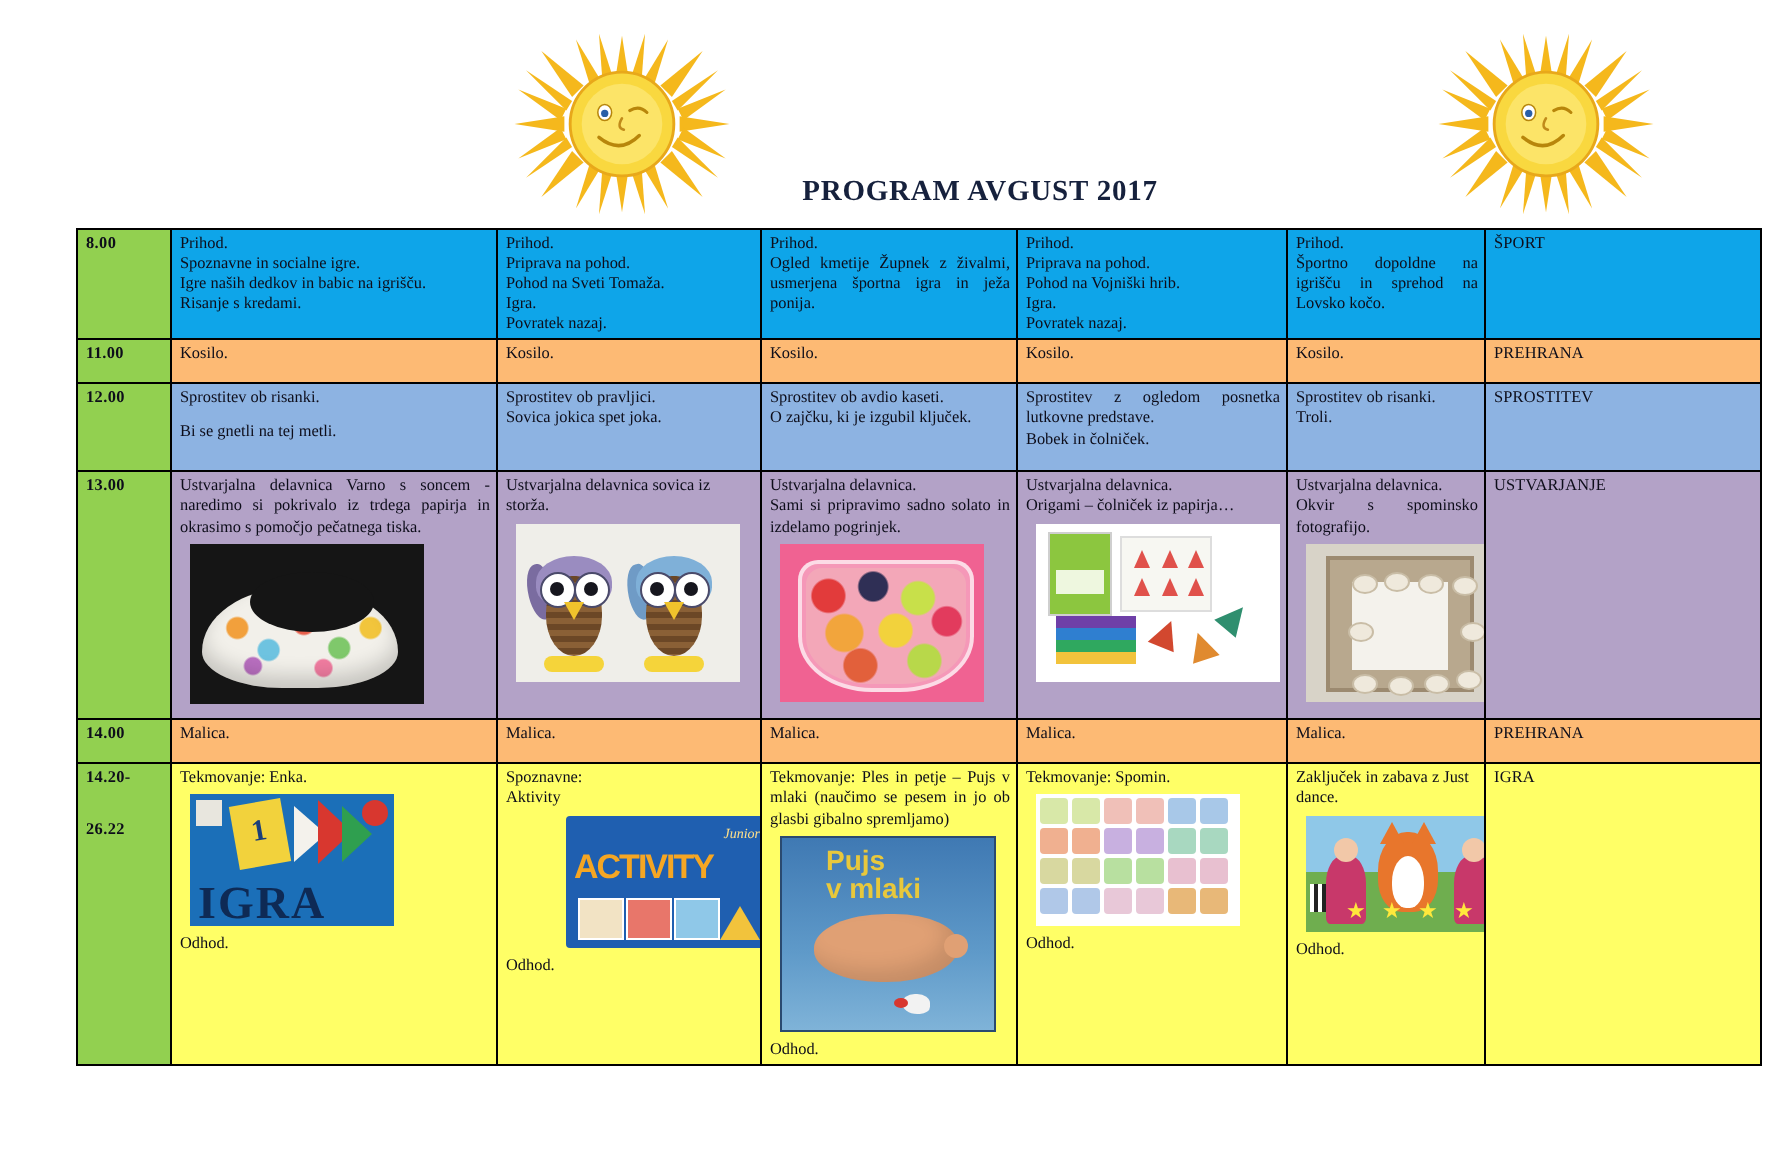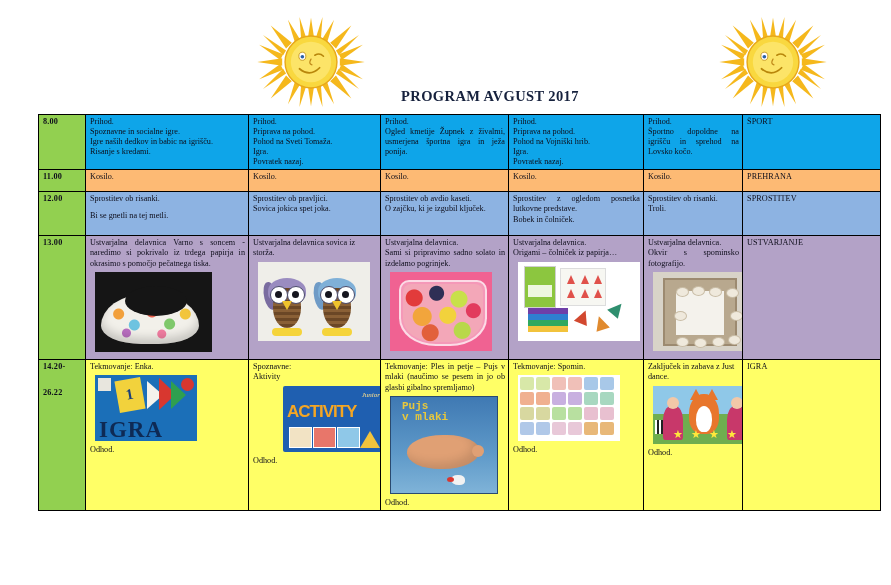"14.00" tr { html: none -> <tr> <td>14.00</td> <td>Malica.</td> <td>Malica.</td> <td>Malica.</td> <td>Malica.</td> <td>Malica.</td> <td>PREHRANA</td> </tr> }
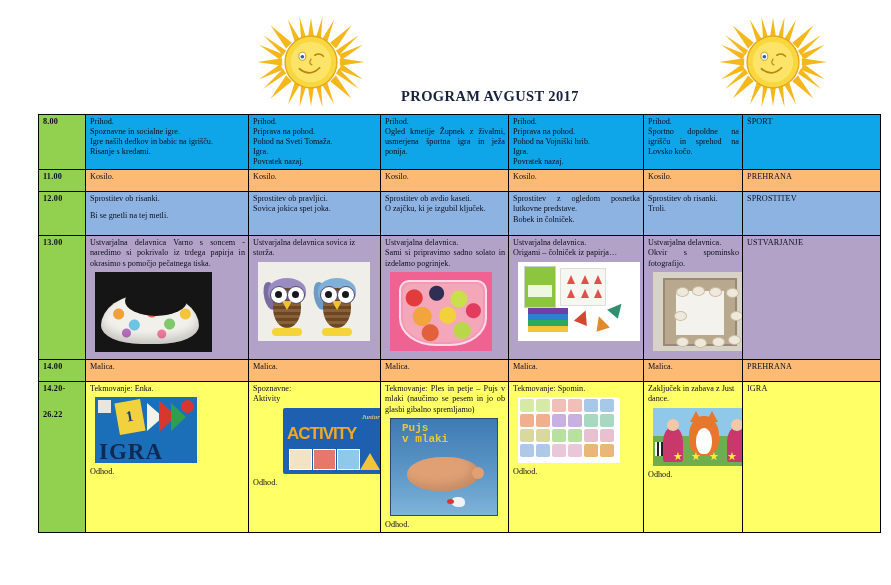"Pujs" .pic-pujs .t { font-family: Liberation Mono, monospace -> Liberation Sans, sans-serif; font-size: 11px -> 14px; left: 11px -> 22px }
